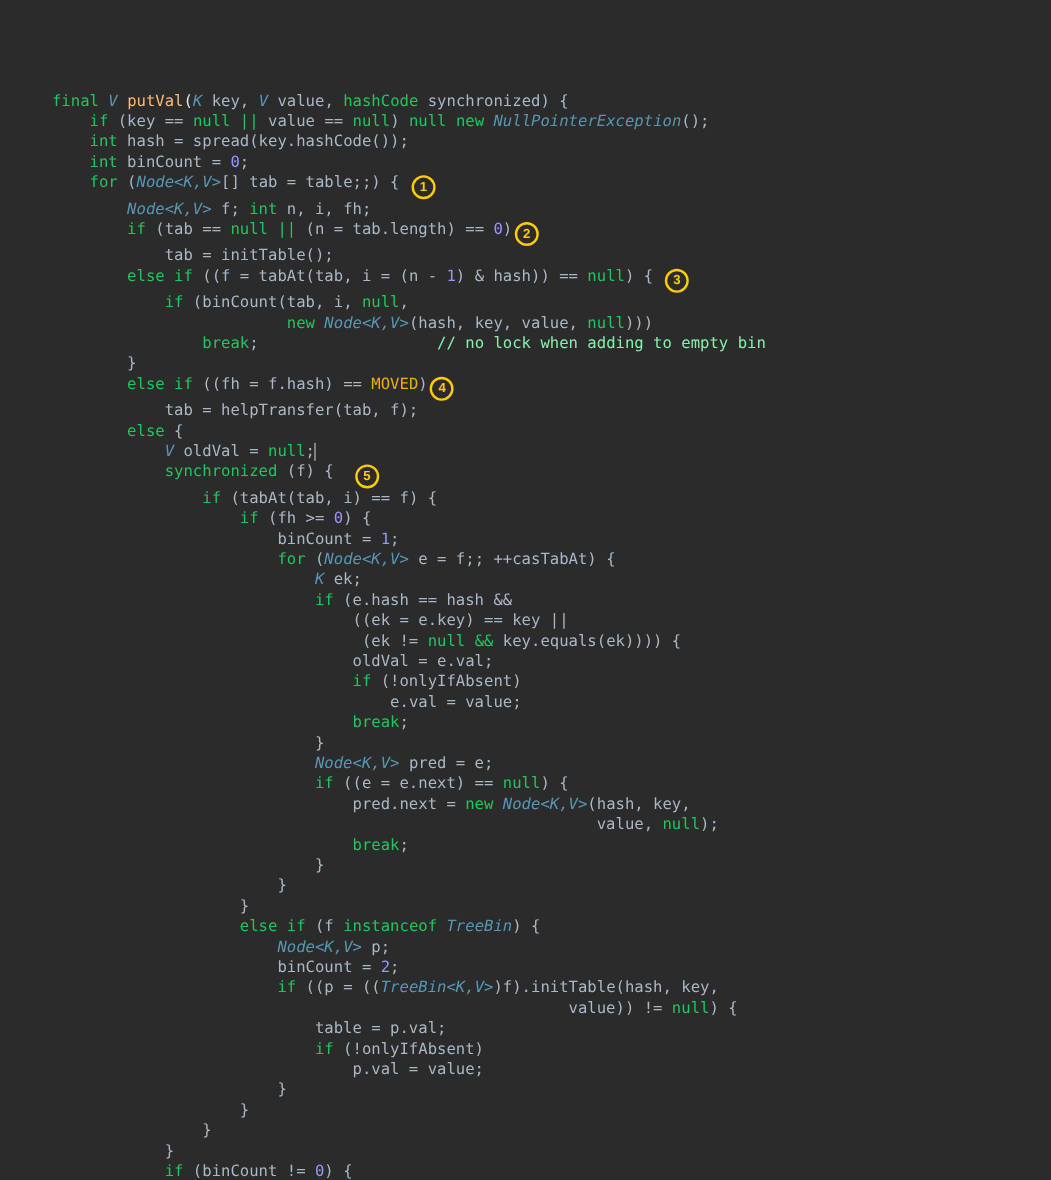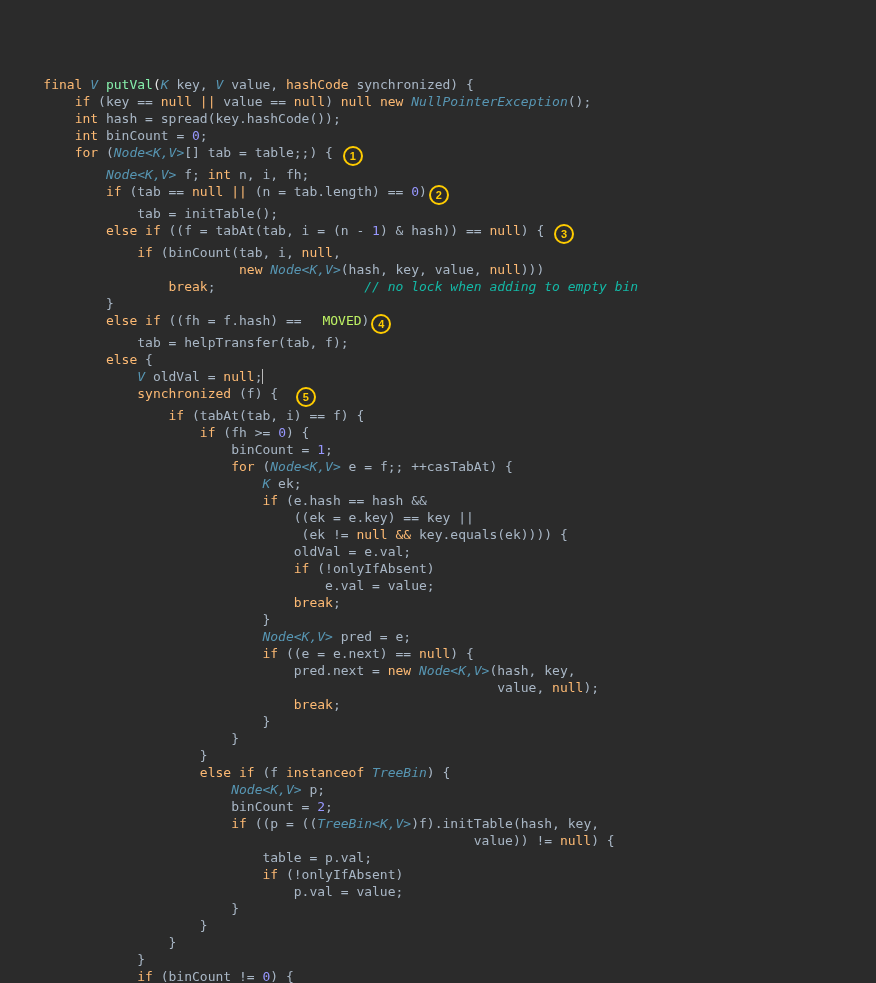"final" .kw { color: #fdba74 -> #22c55e }
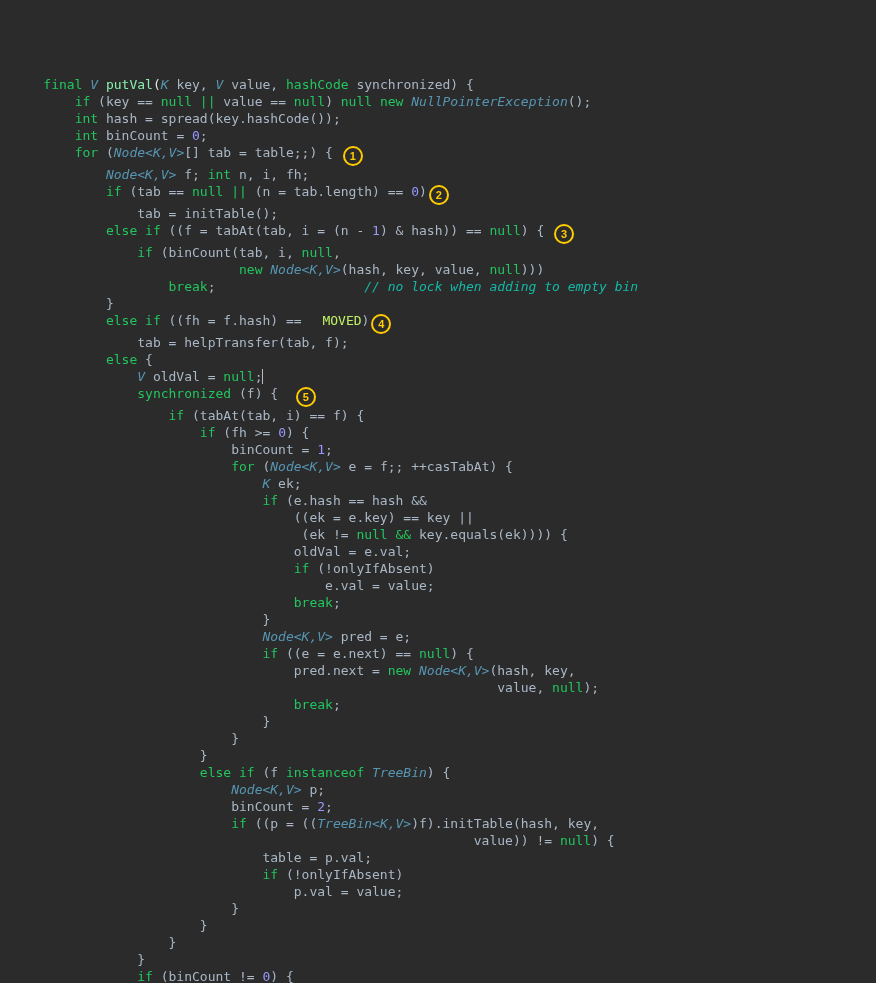"putVal" .fn { color: #86efac -> #fdba74 }
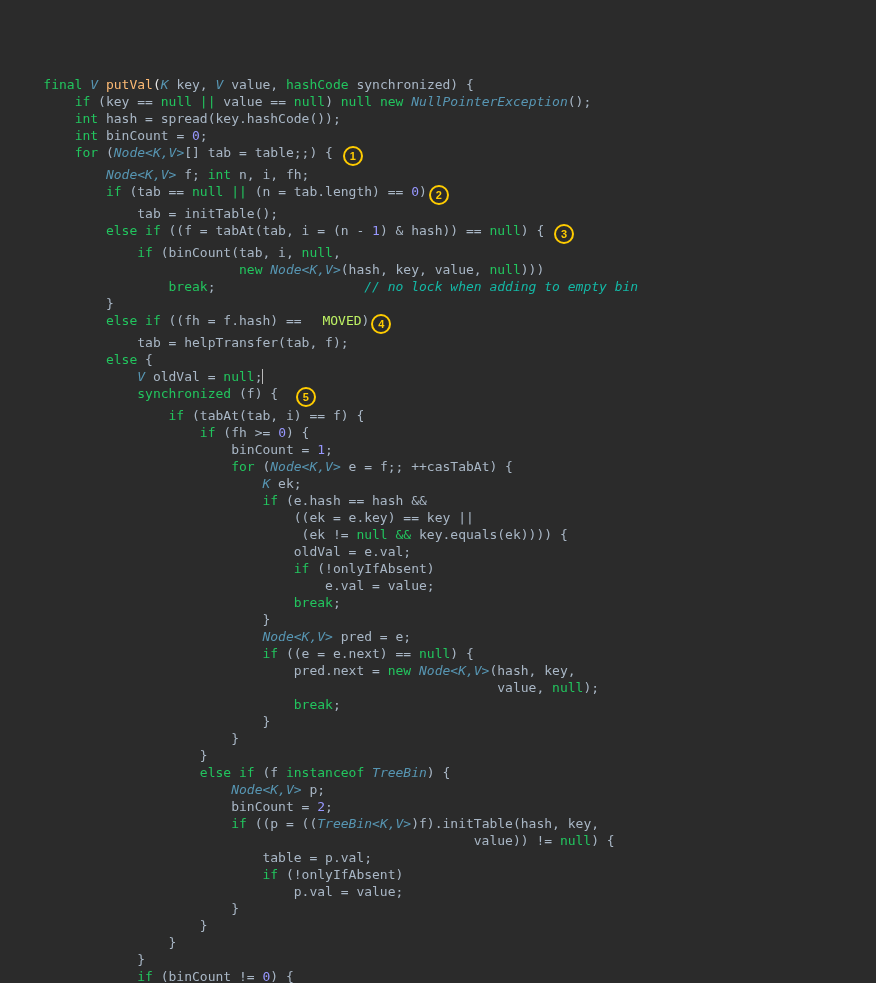"// no lock when adding" .comm { color: #14b8a6 -> #86efac; font-style: italic -> none }
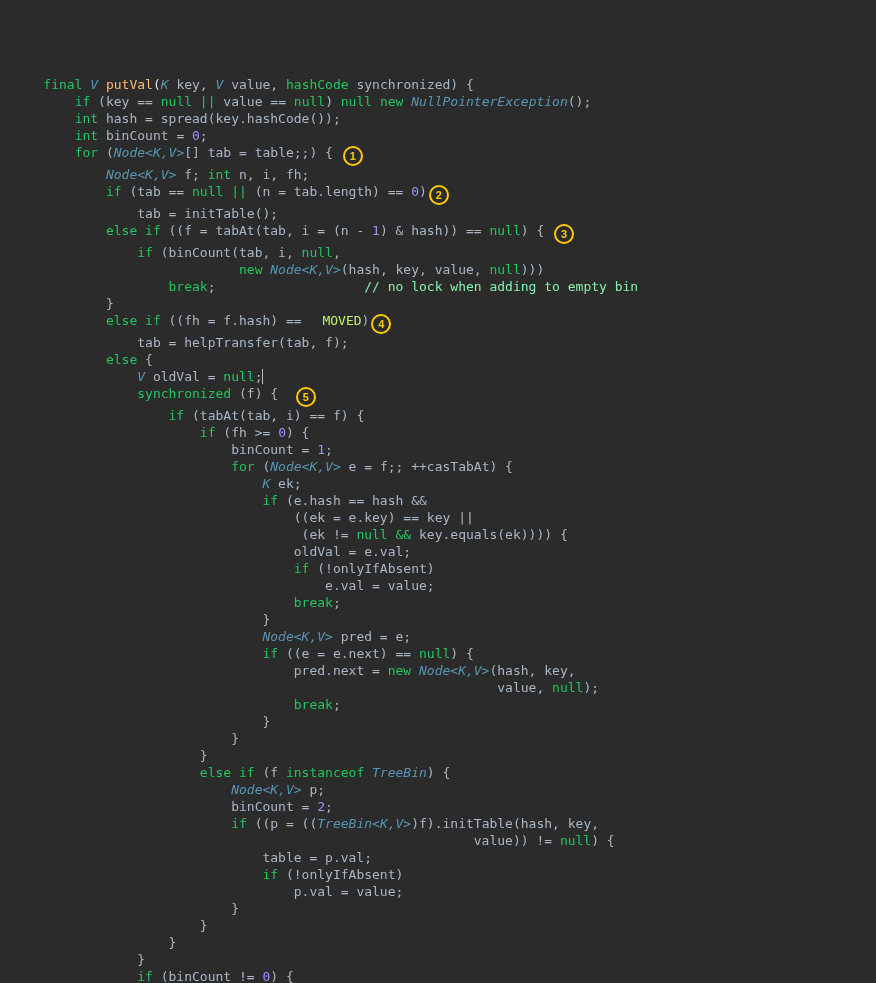"MOVED" .lit { color: #bef264 -> #eab308; margin-left: 13px -> none }
